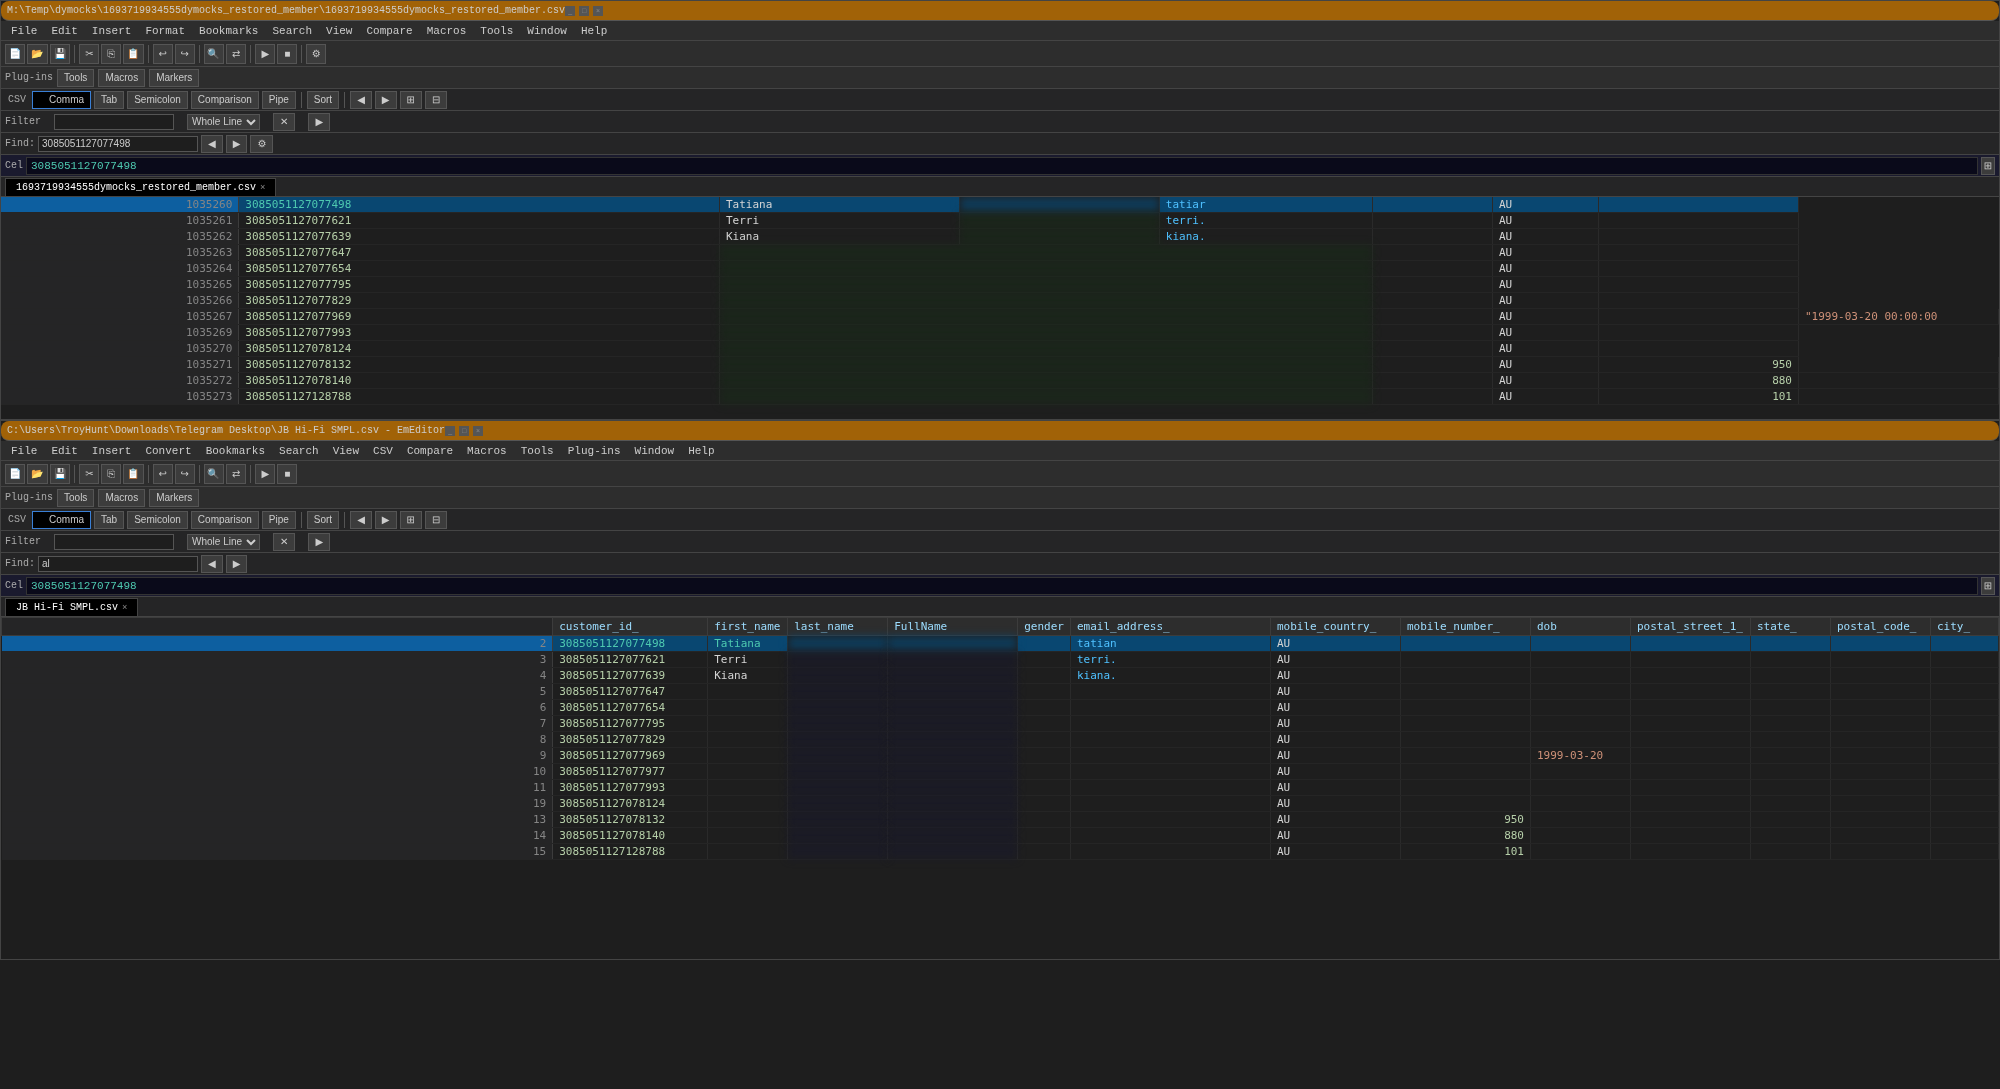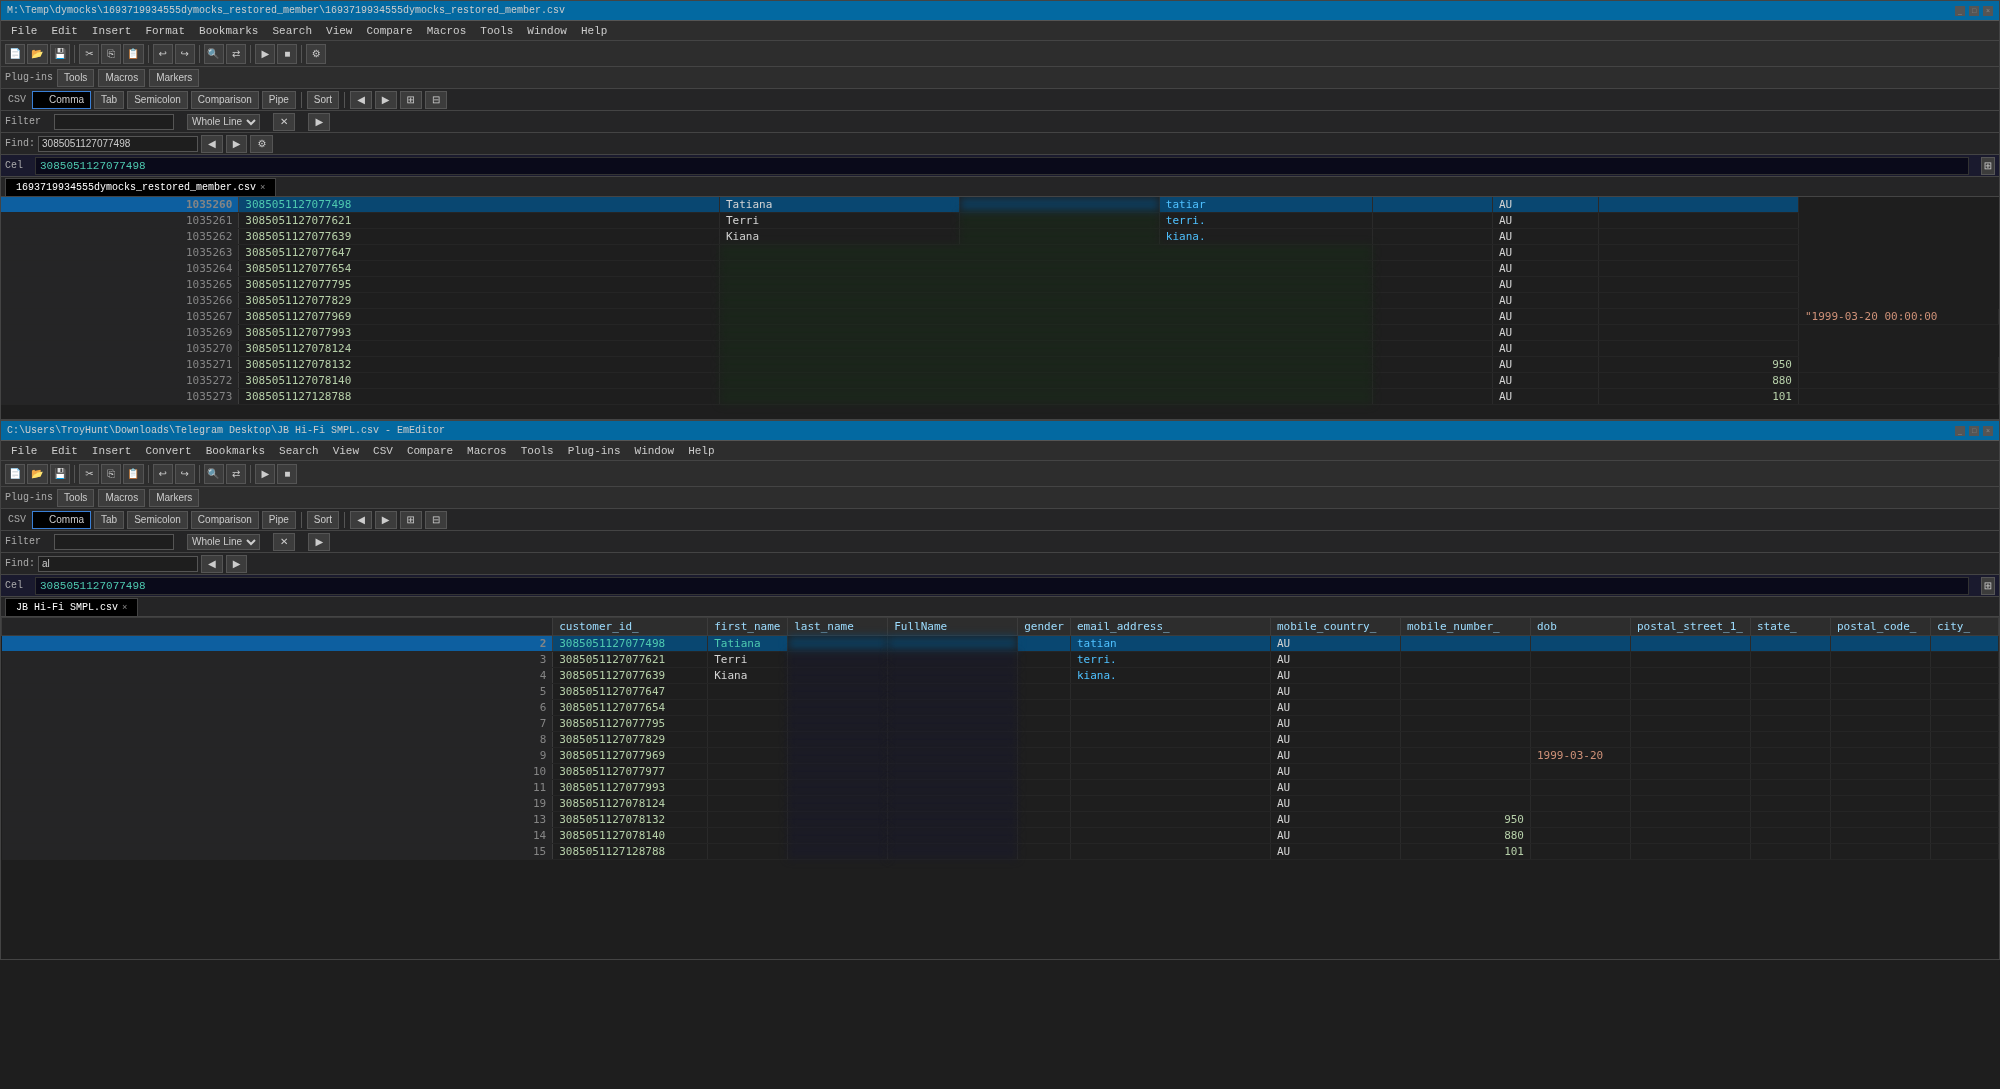"M:\Temp\dymocks\1693719934555dymocks_res" .window-title-bar { background: #0369a1 -> #a16207; border-radius: none -> 8px; justify-content: space-between -> flex-start }
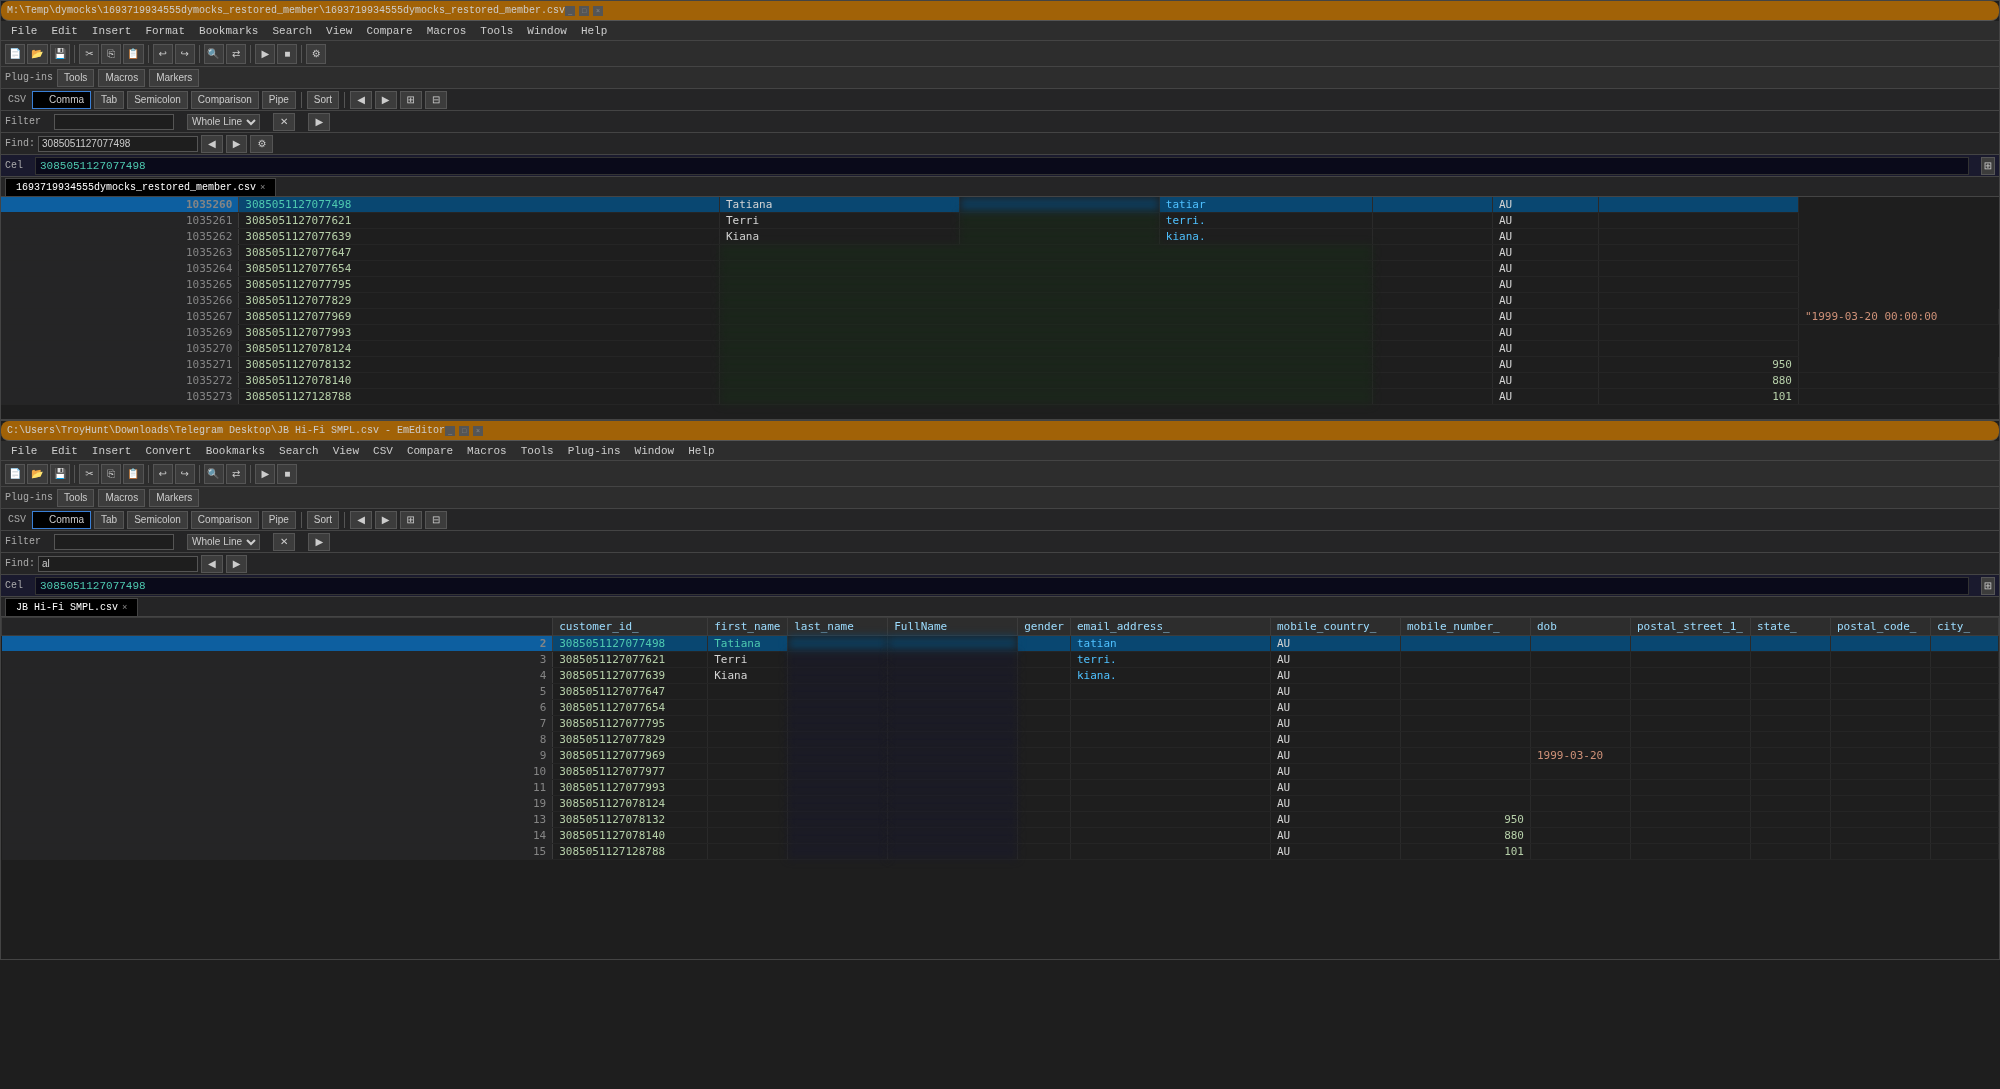"Cel" .cell-bar { gap: 12px -> 3px }
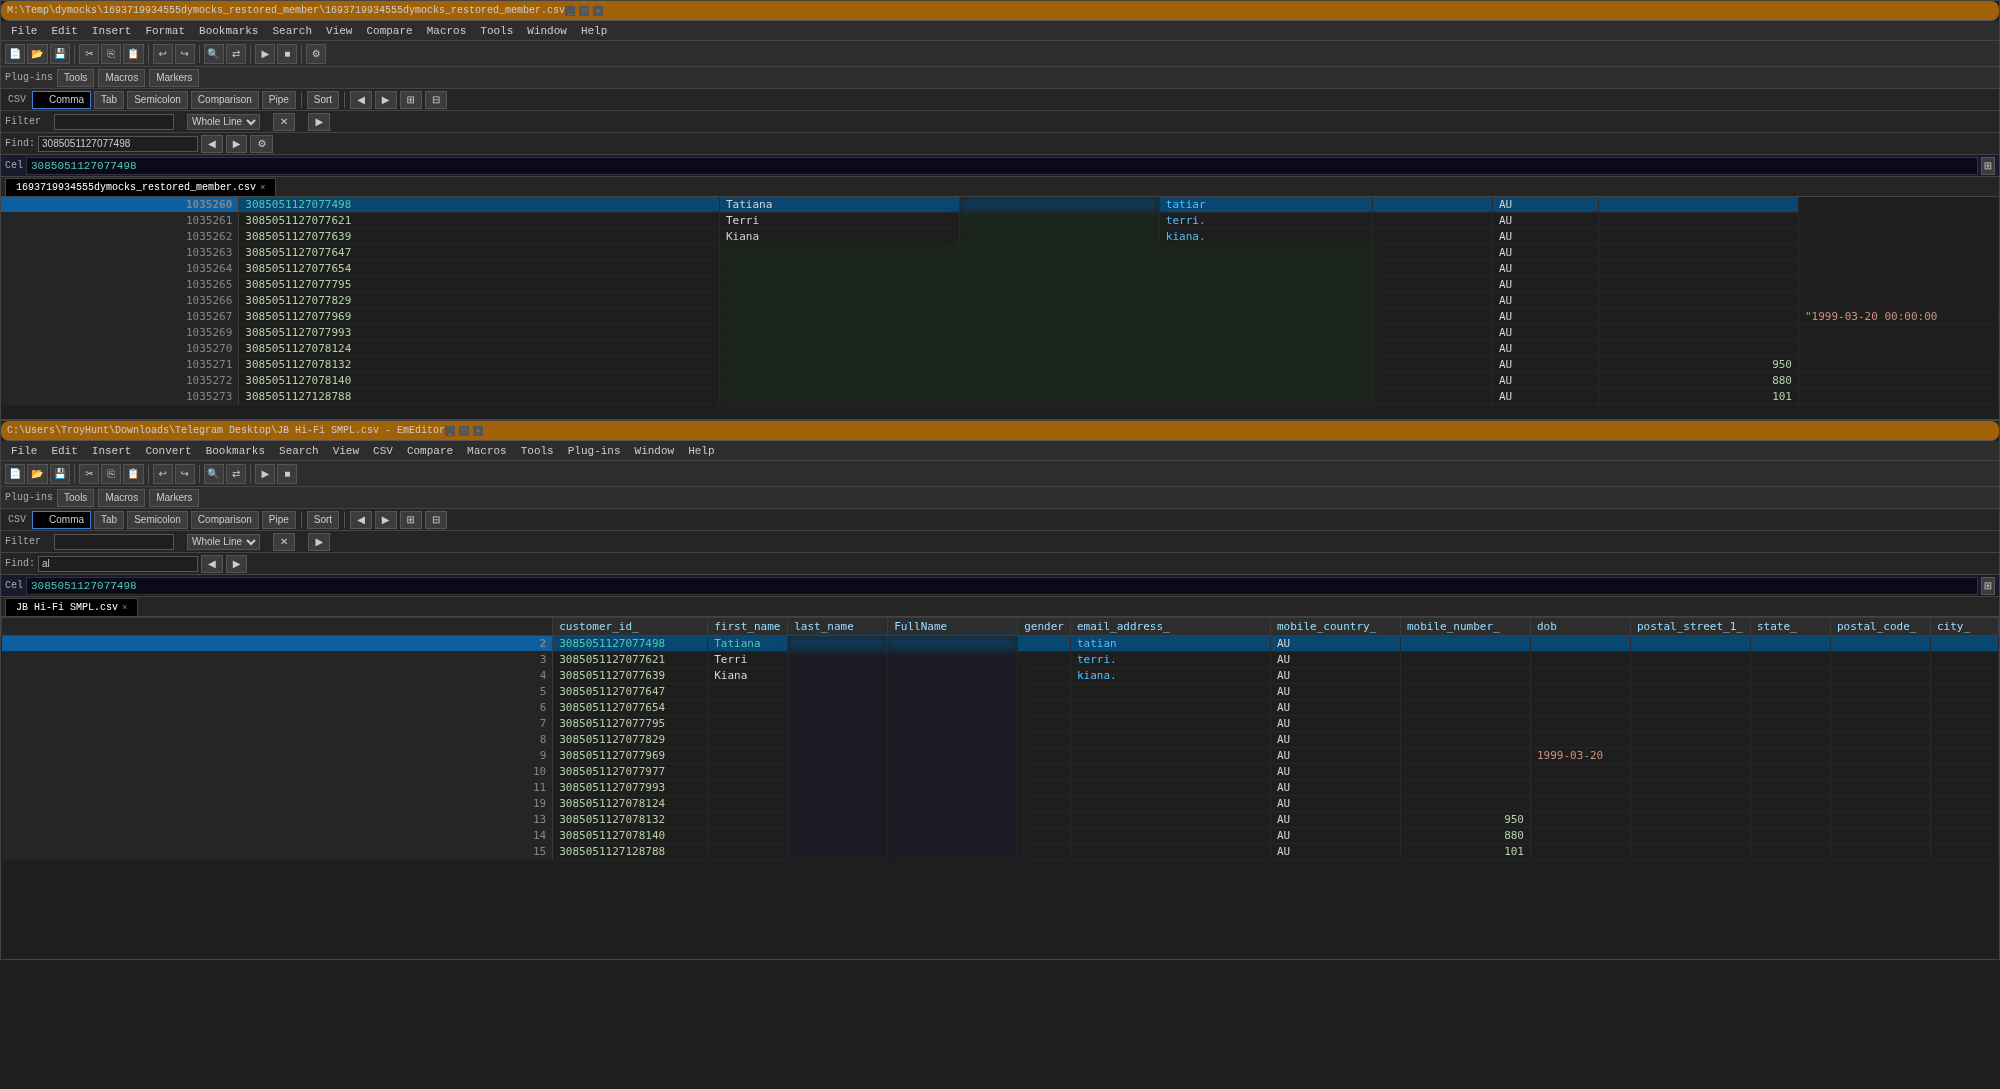"1035260" .row-selected .row-num { font-weight: bold -> none }
